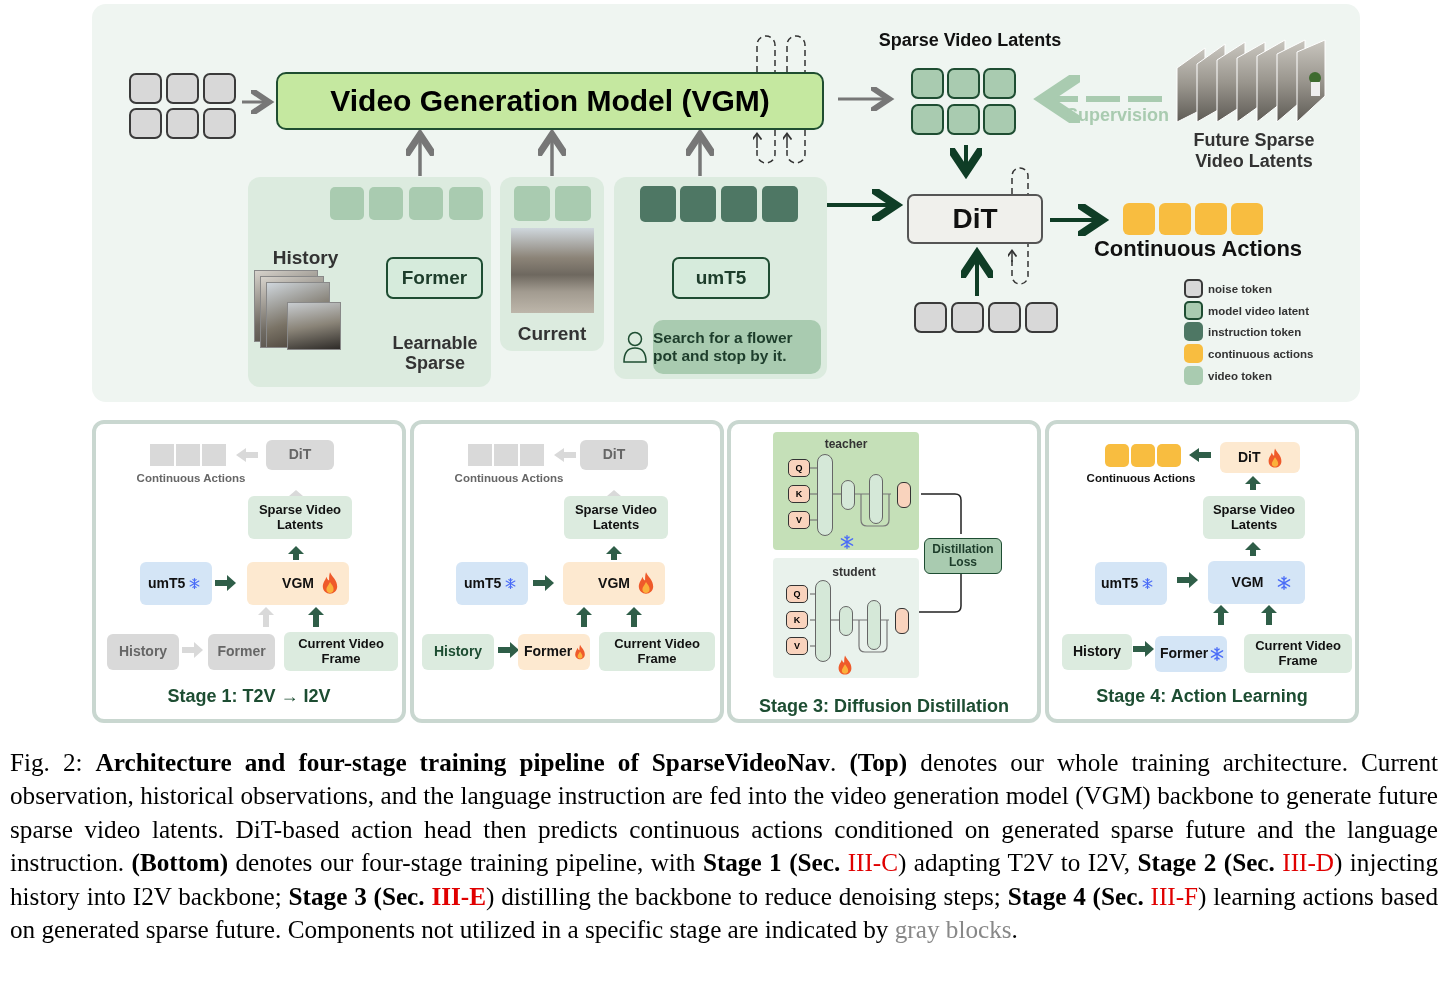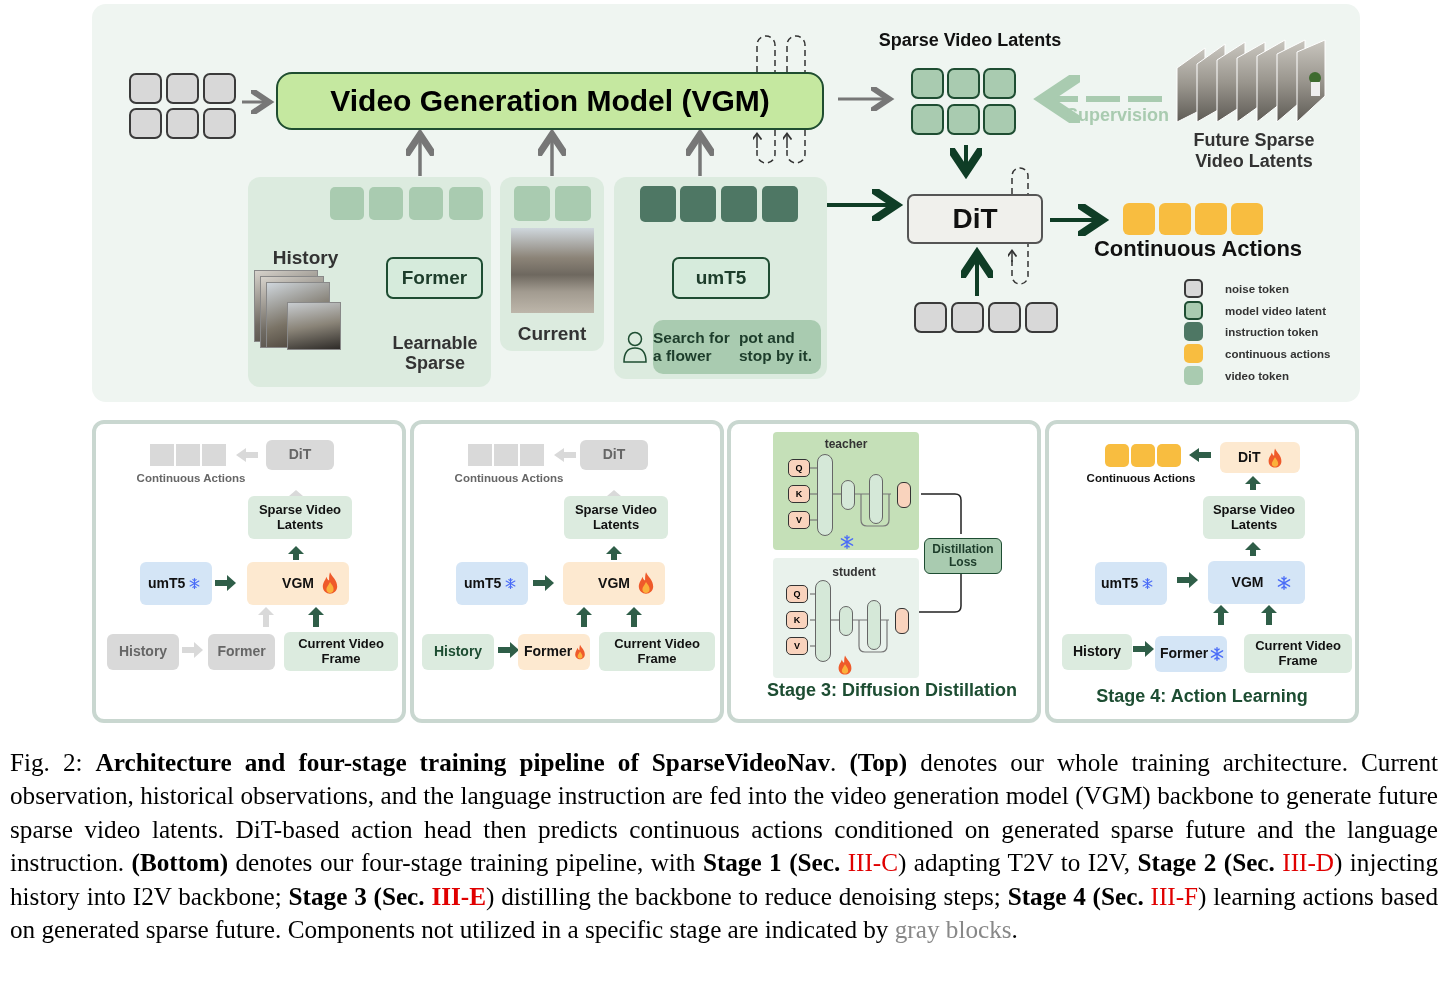"Video Generation Model (VGM)" .vgm { border-radius: 16px -> 10px }
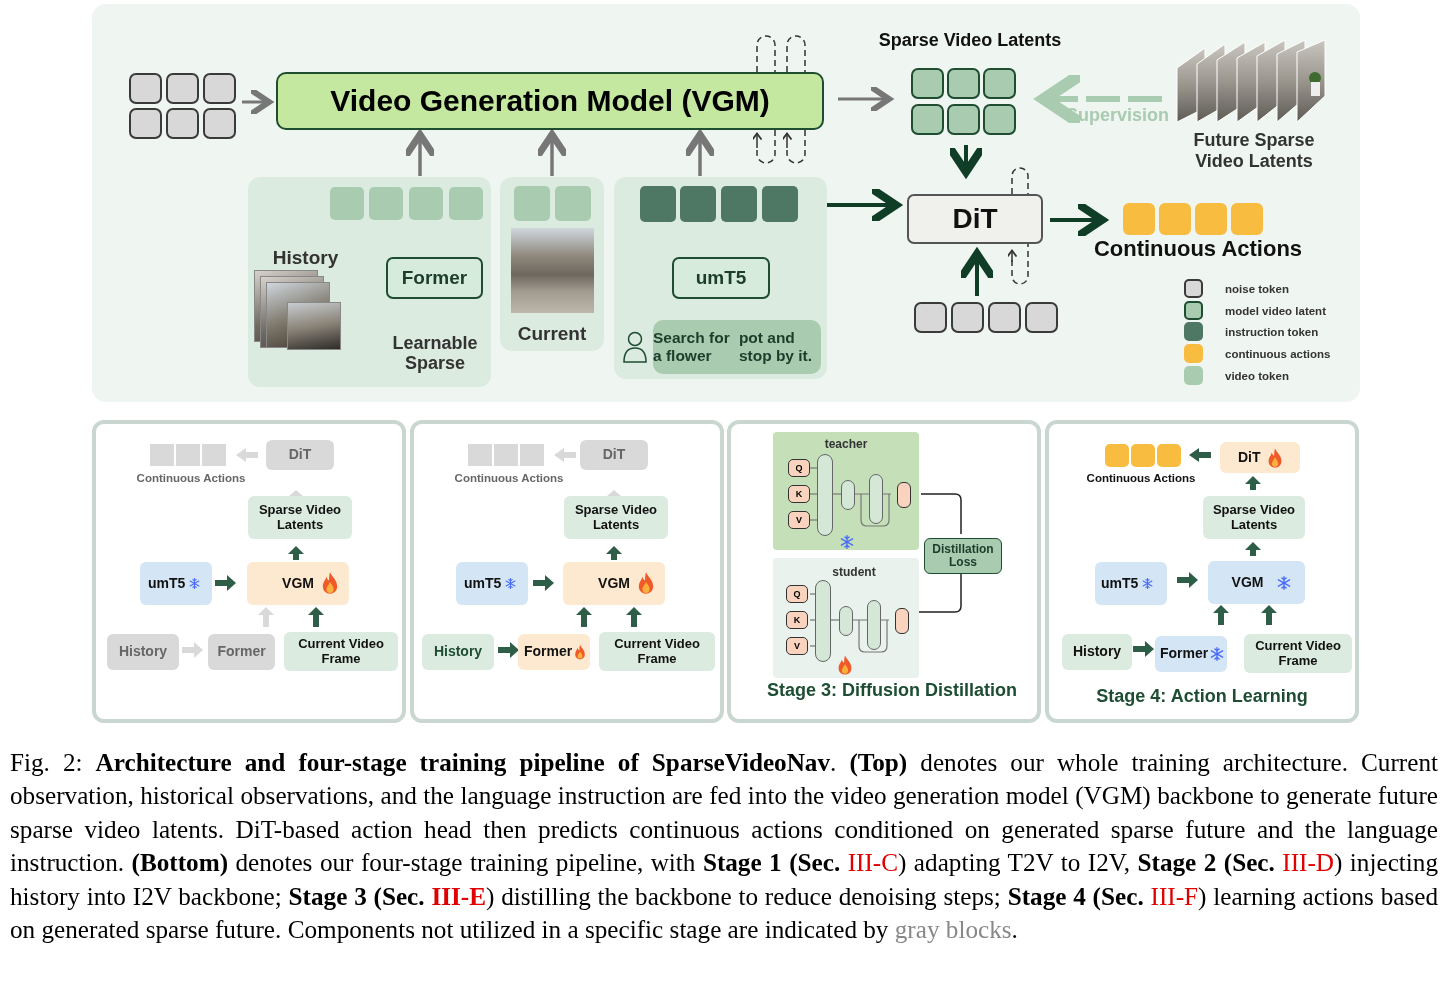"noise token" .legend-row { gap: 22px -> 5px }
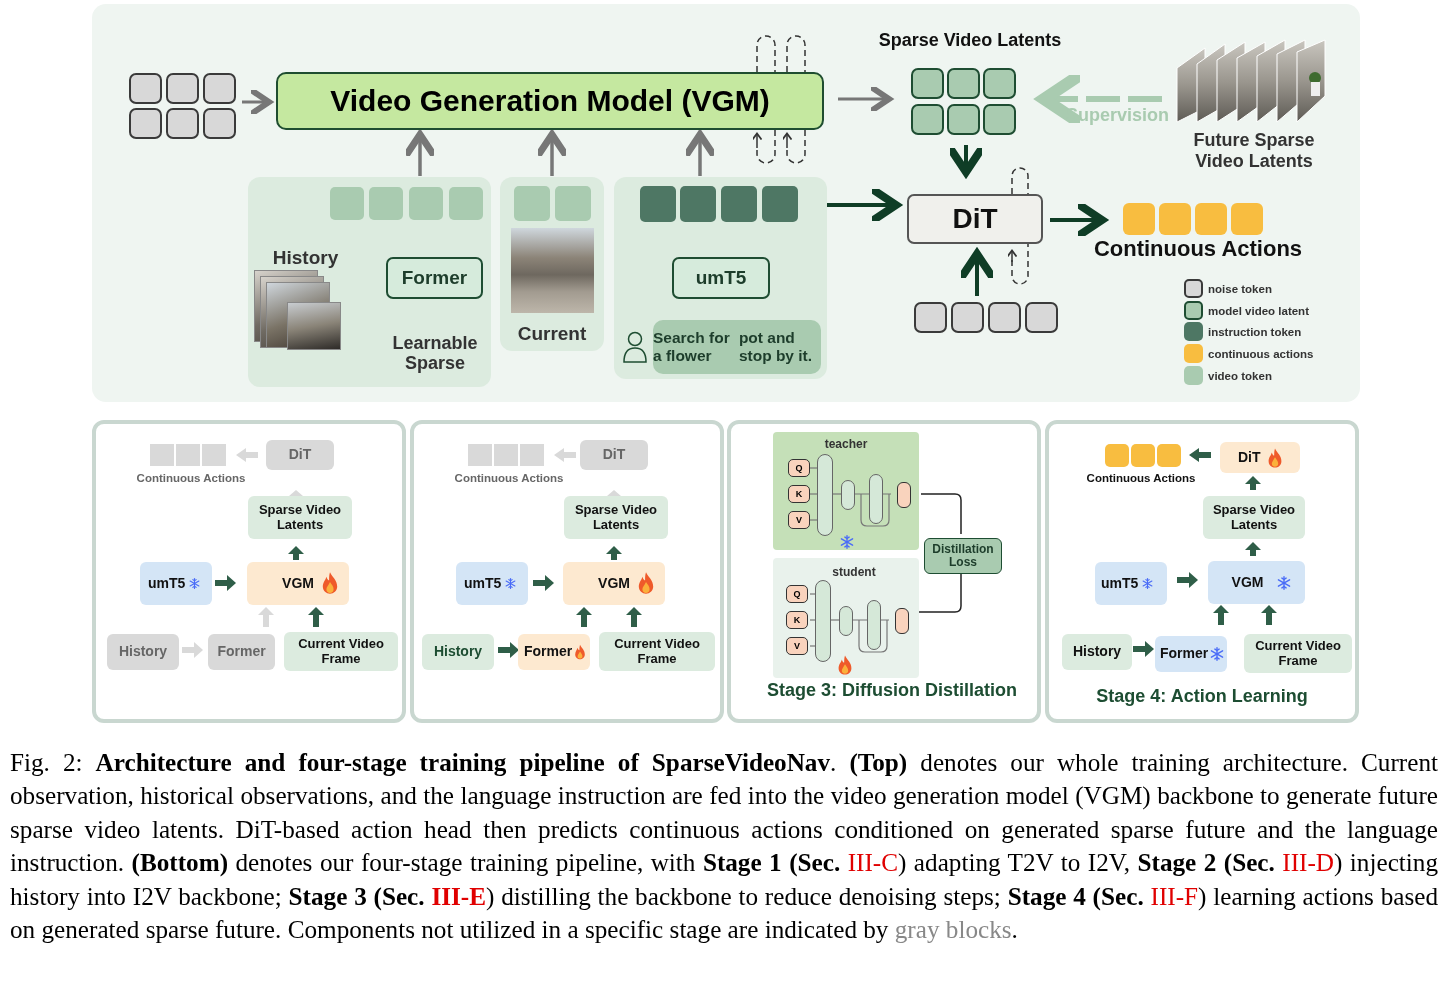"Search for a flower" div.abs { align-items: center -> none; flex-direction: row -> column }
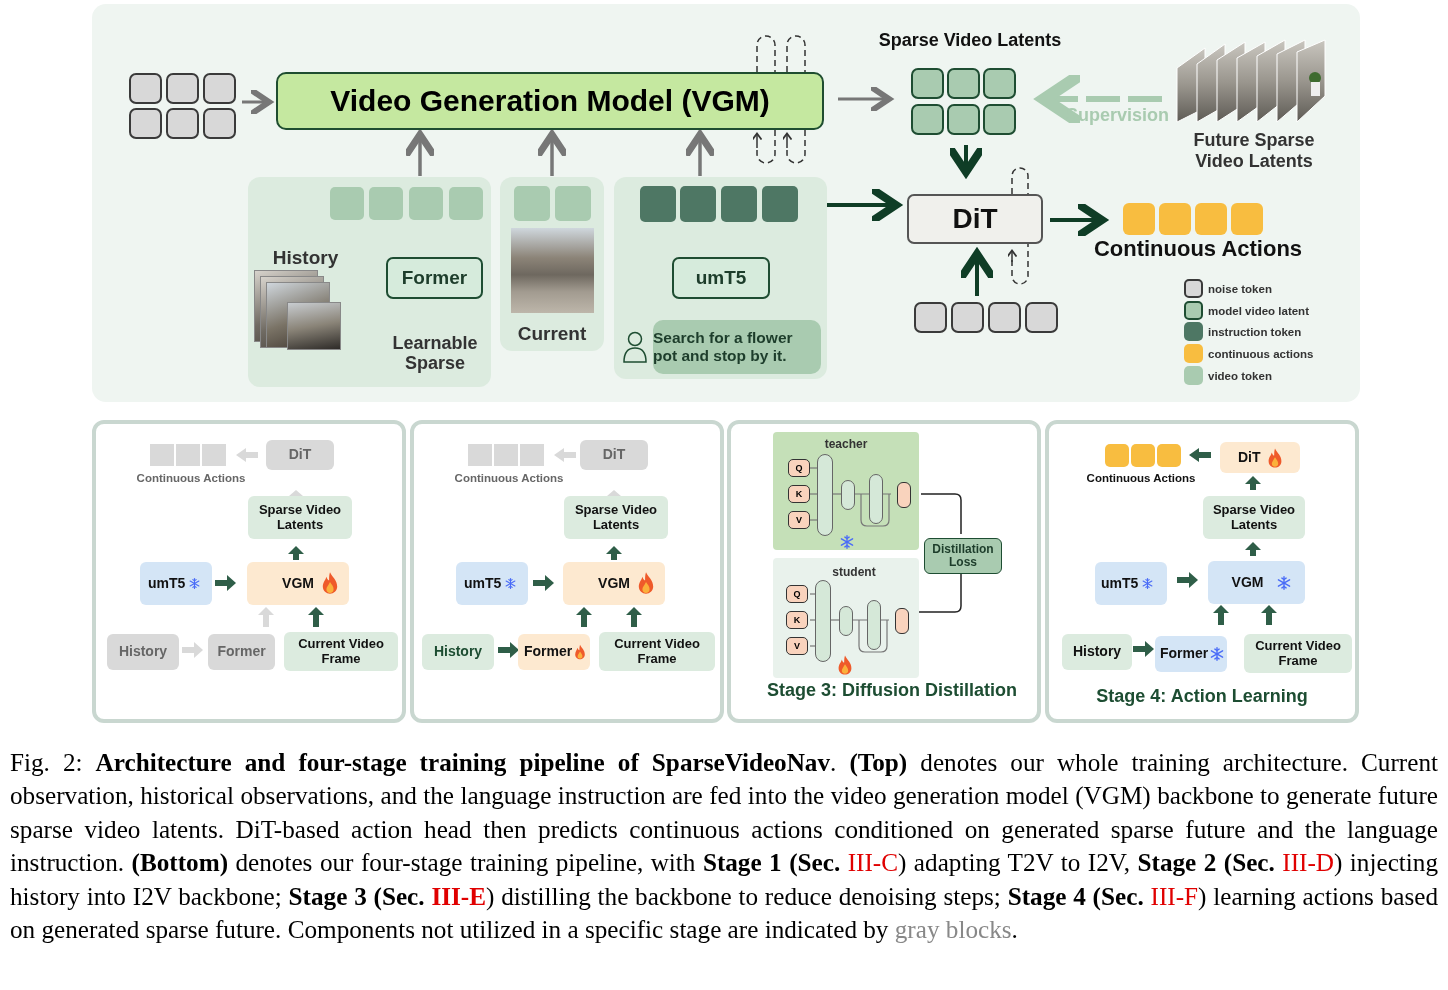"Stage 1: T2V → I2V" div.stitle { html: none -> <div>Stage 1: T2V → I2V</div> }
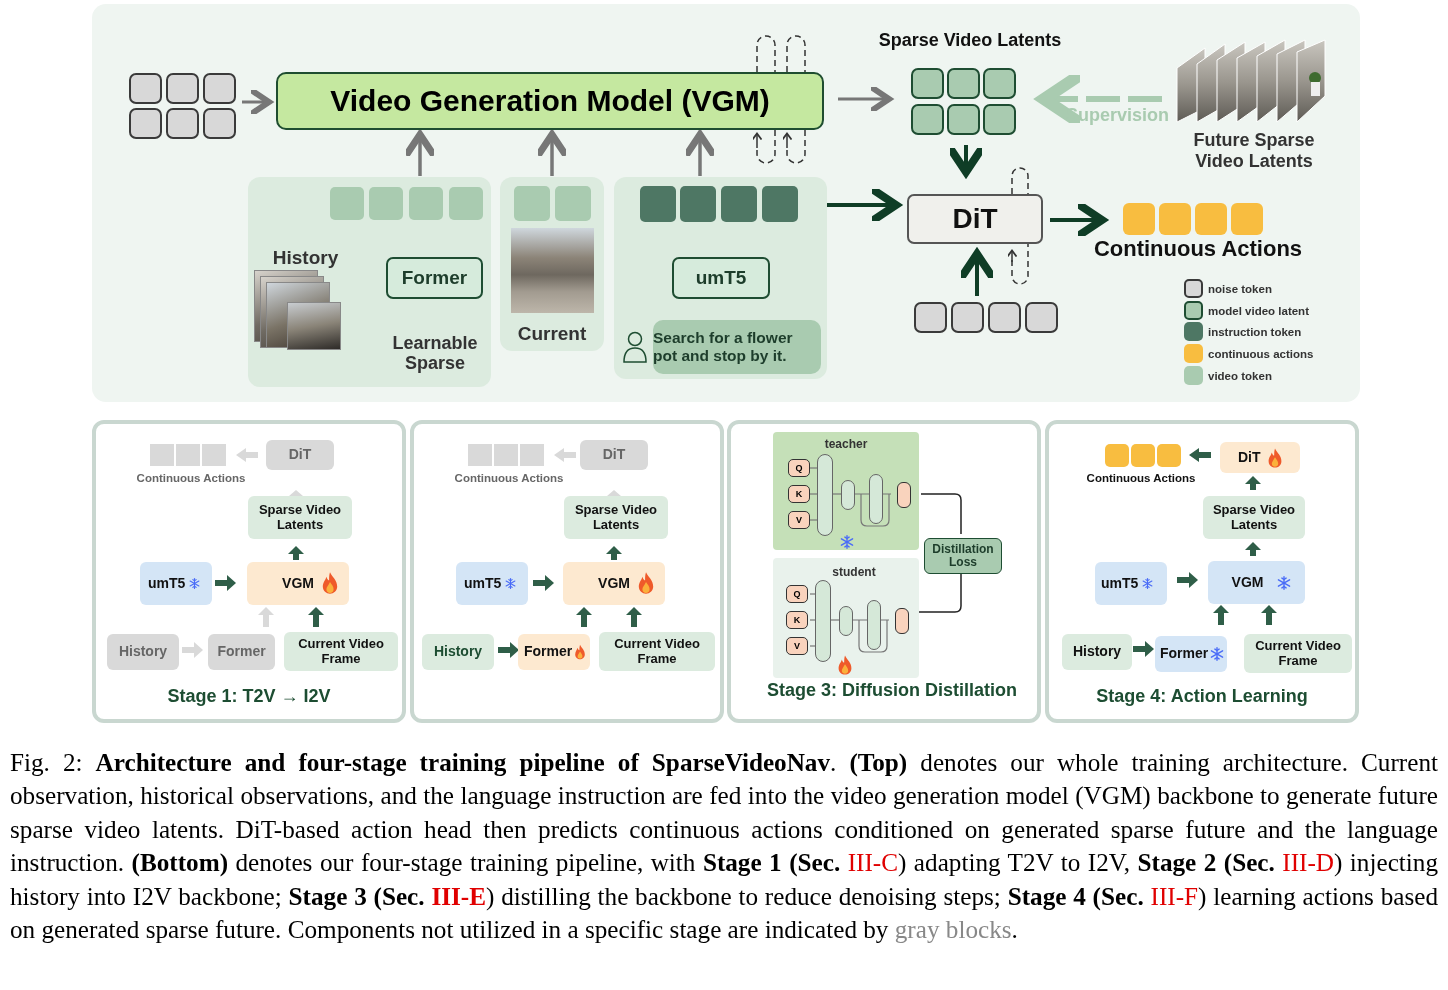"Stage 3: Diffusion Distillation" div.stitle { margin-left: 8px -> none; top: 256px -> 272px }
